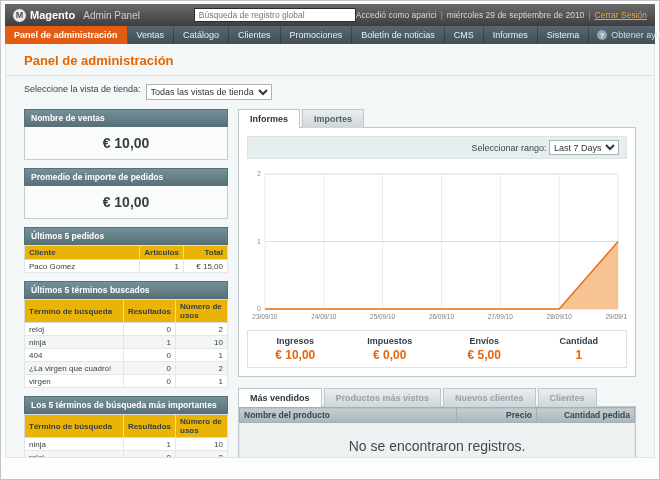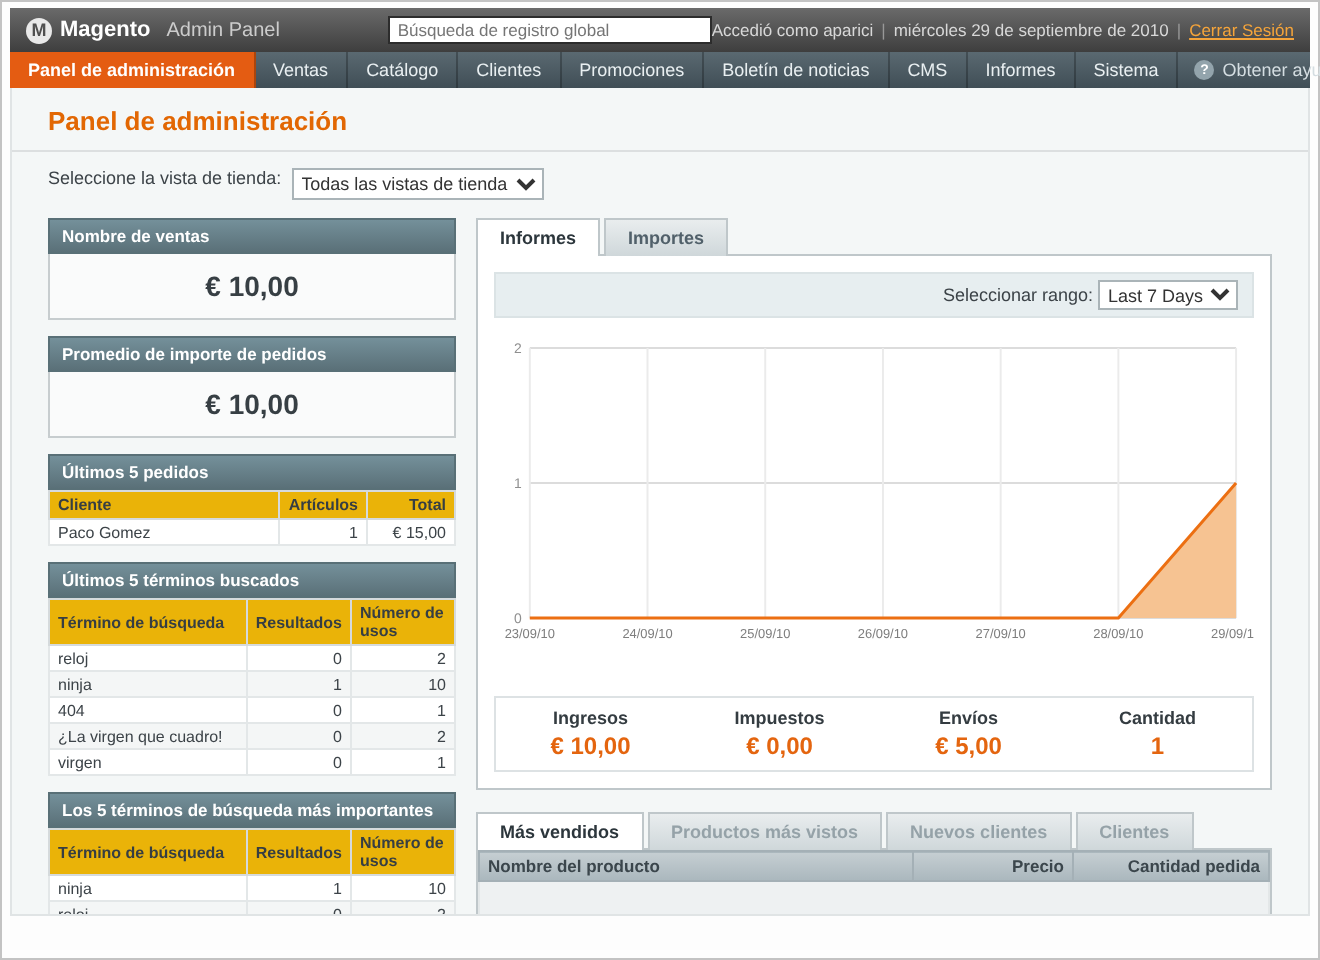"Ingresos" .stats-row { margin-top: 24px -> 6px }
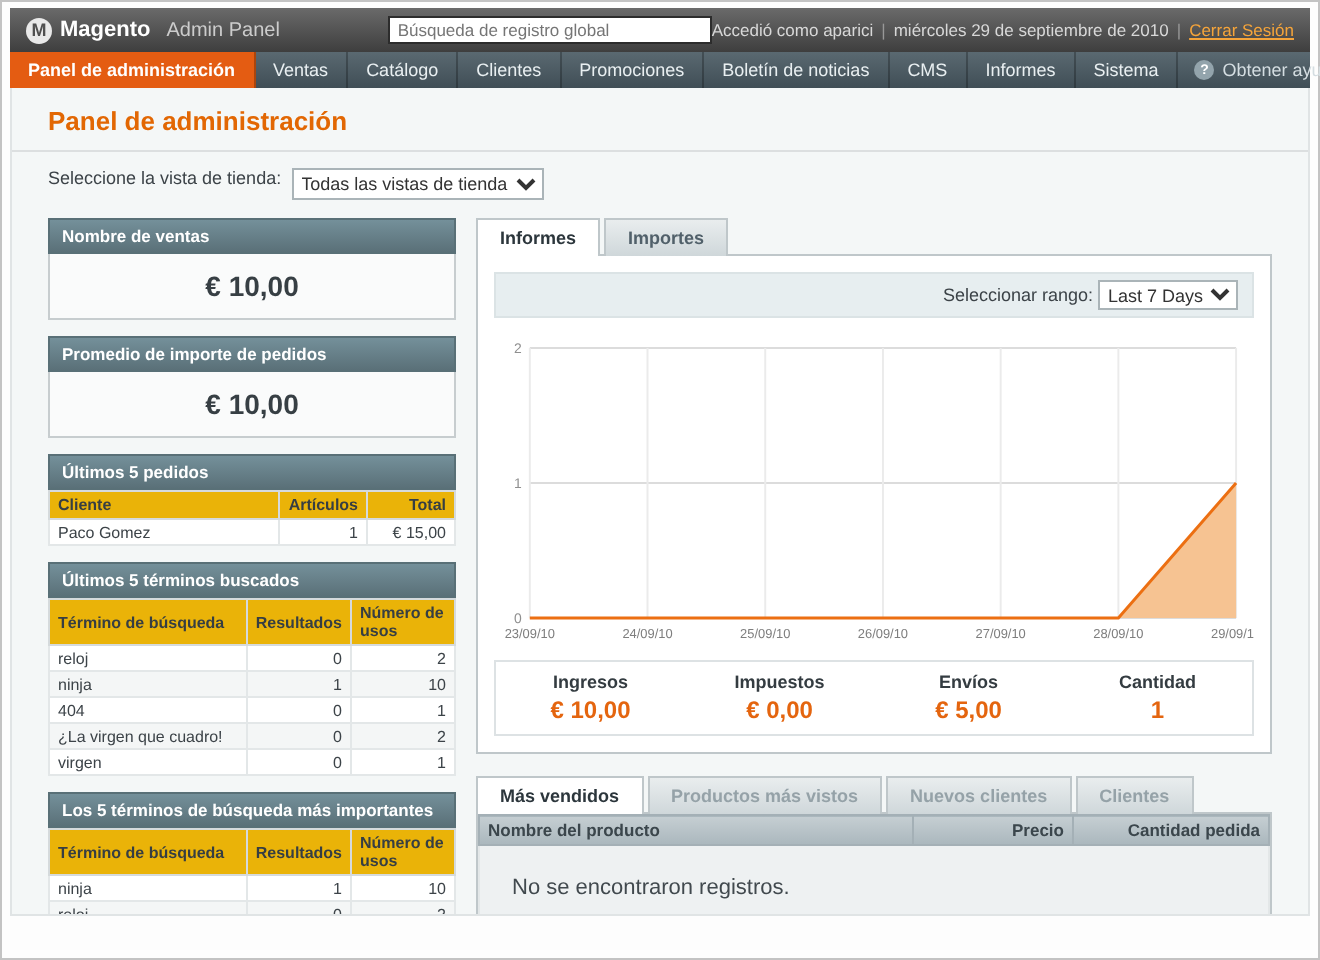"No se encontraron registros." .grid .empty-cell { font-size: 11px -> 14px; padding: 15px 16px -> 15px 5px; text-align: left -> center }
